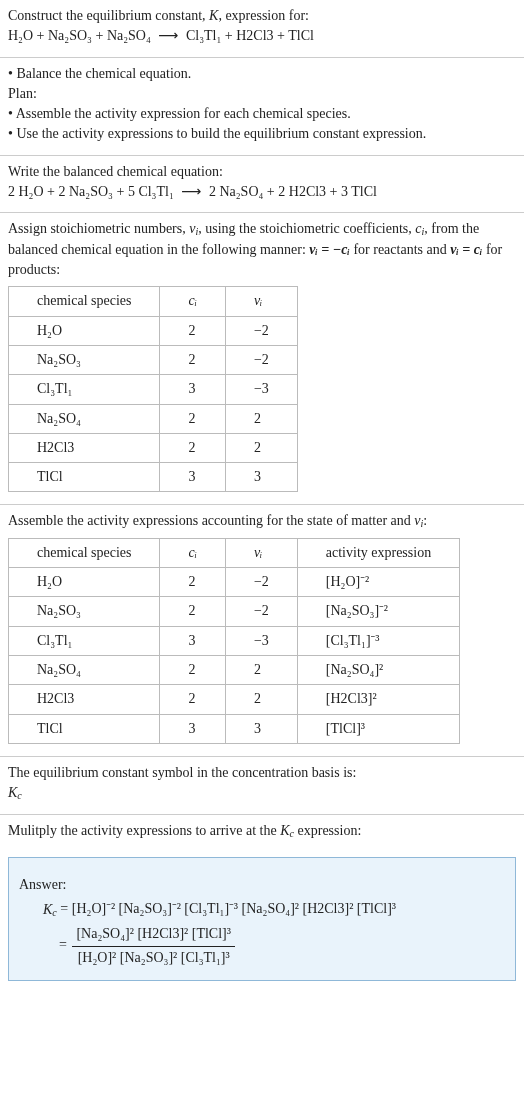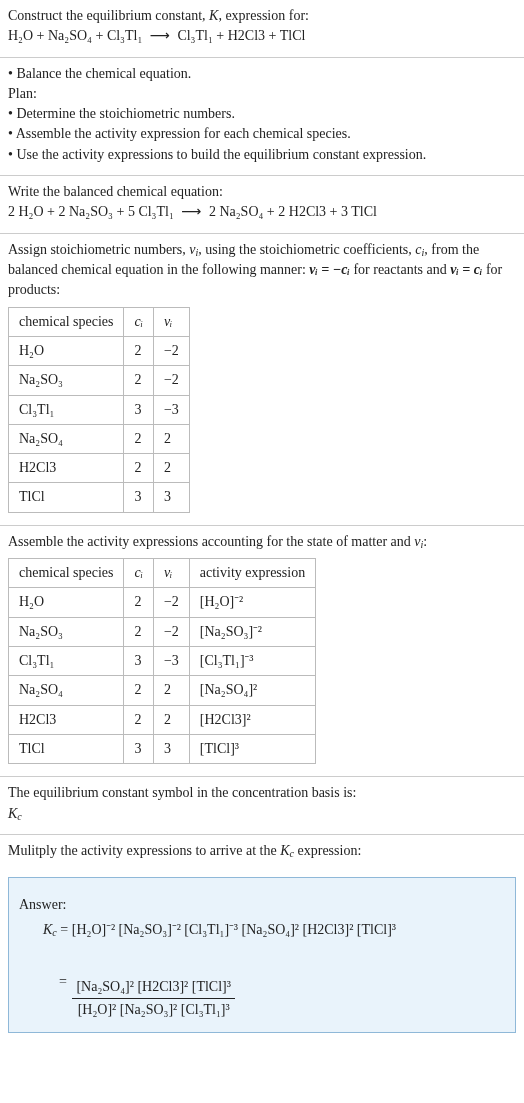"H₂O + Na₂SO₄ + Cl₃Tl₁" span { text: Na₂SO₄ + Cl₃Tl₁ -> Na₂SO₃ + Na₂SO₄ }
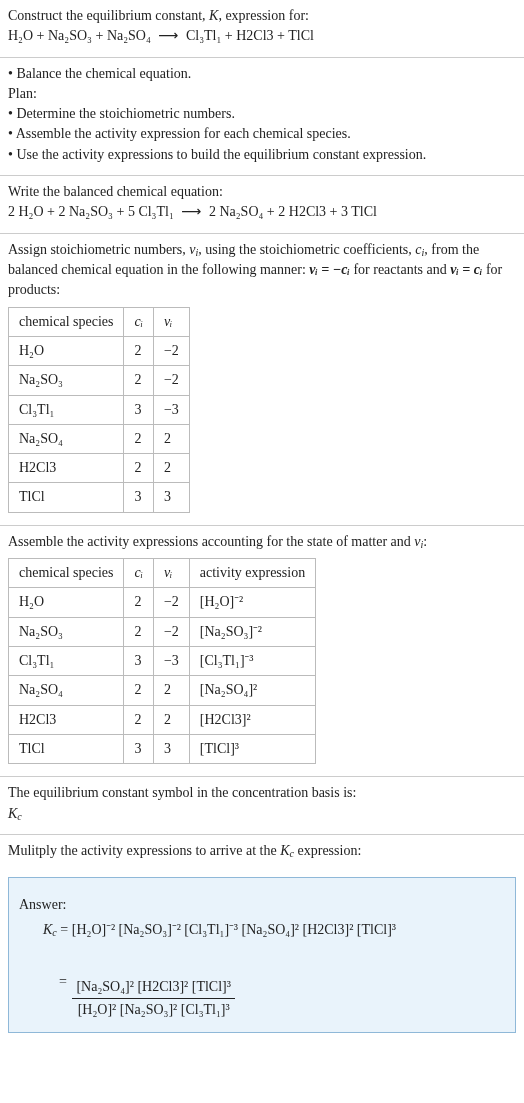"• Determine the stoichiometric numbers." div { html: <div>• Determine the stoichiometric numbers.</div> -> none }
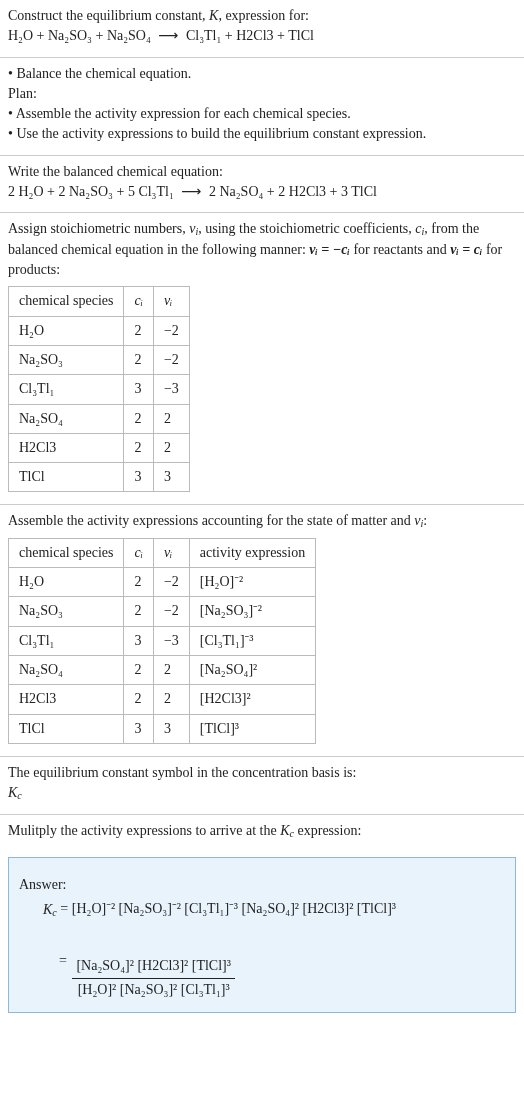"chemical species" table.data th, table.data td { padding: 4px 10px -> 4px 28px }
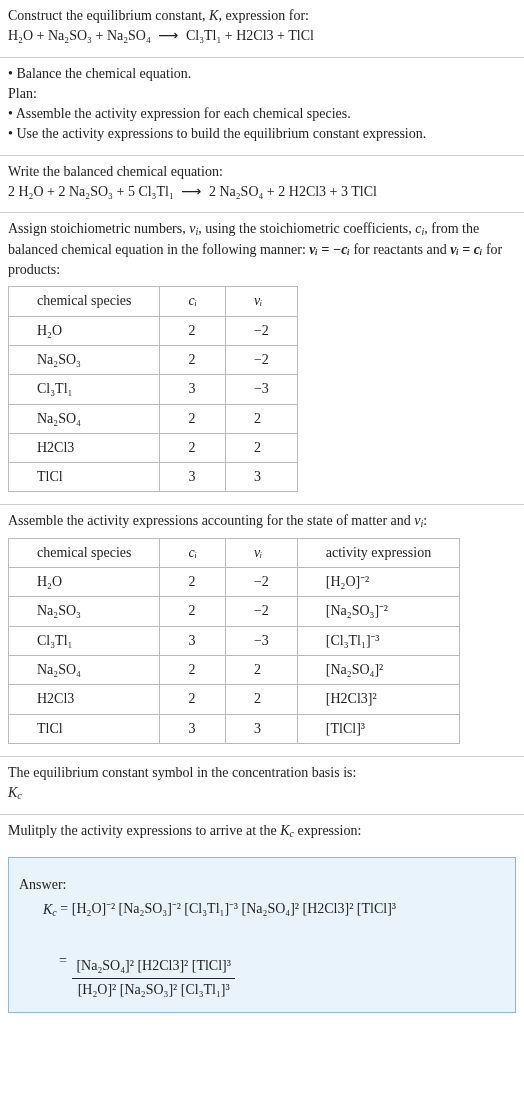"[Na₂SO₄]² [H2Cl3]² [TlCl]³" .frac .num { margin-top: 32px -> none }
